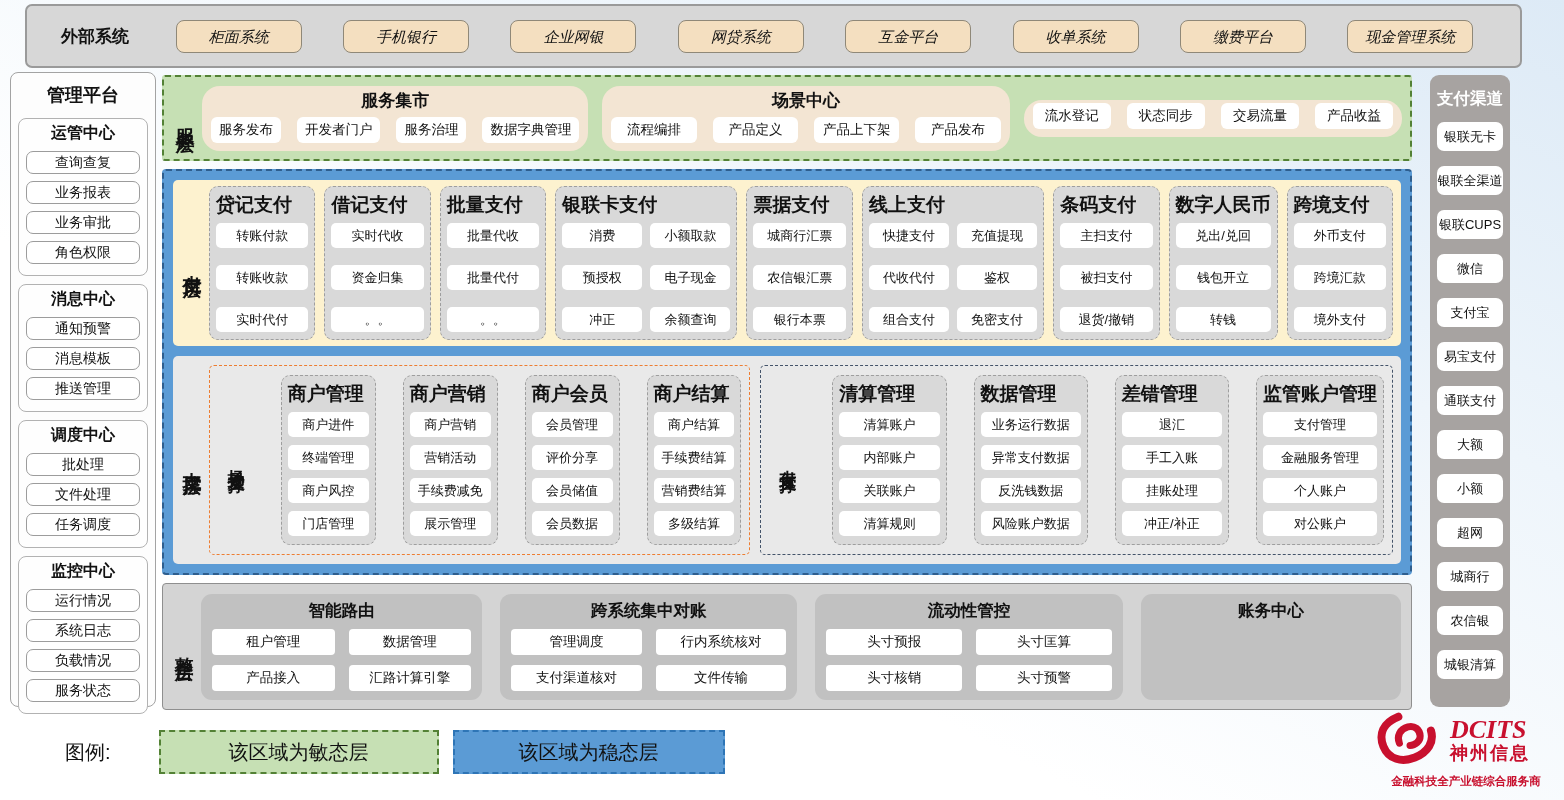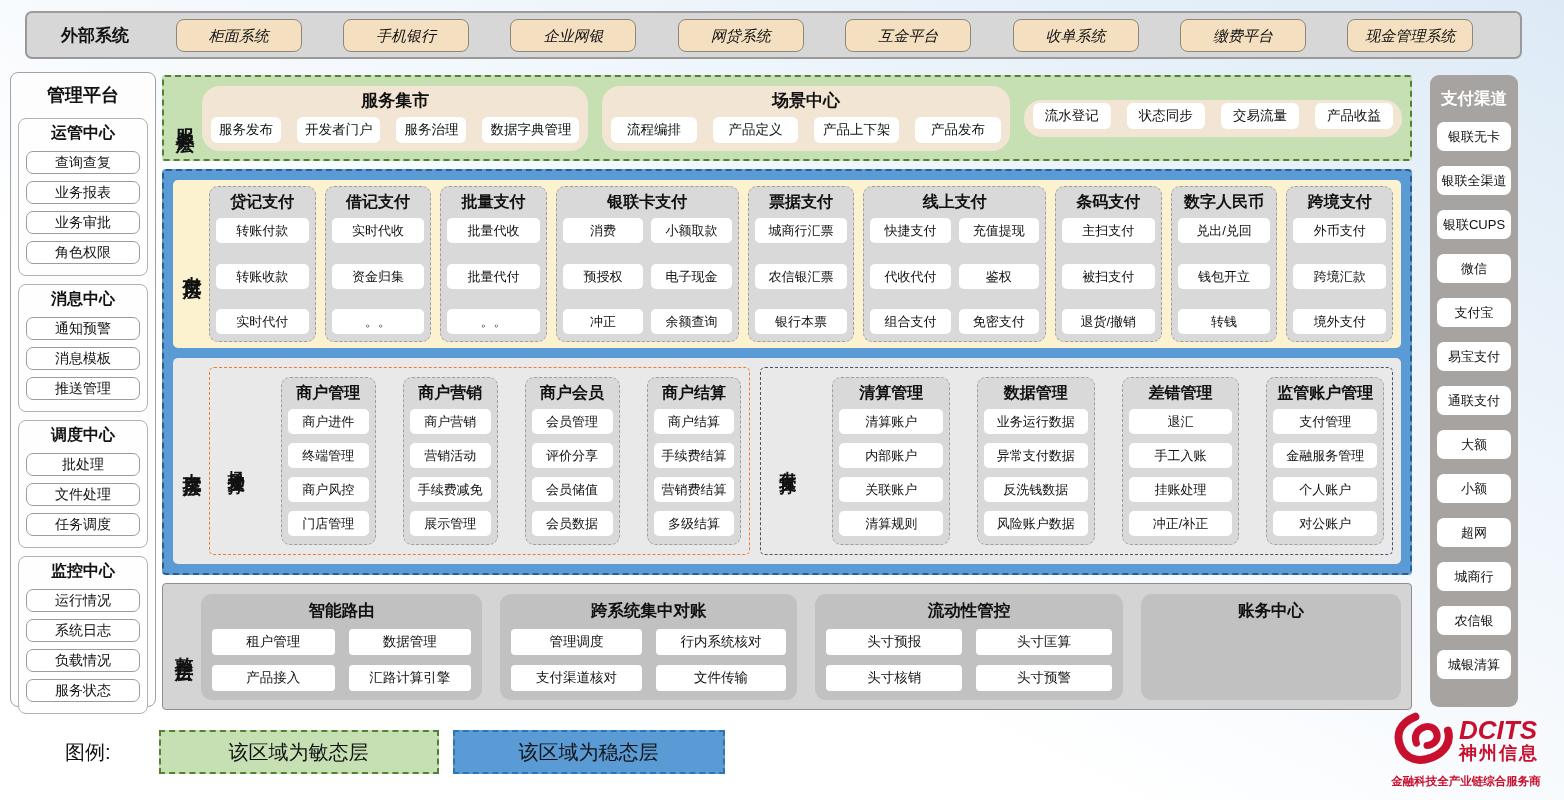"外部系统" .topbar { height: 48px -> 64px; top: 11px -> 4px }
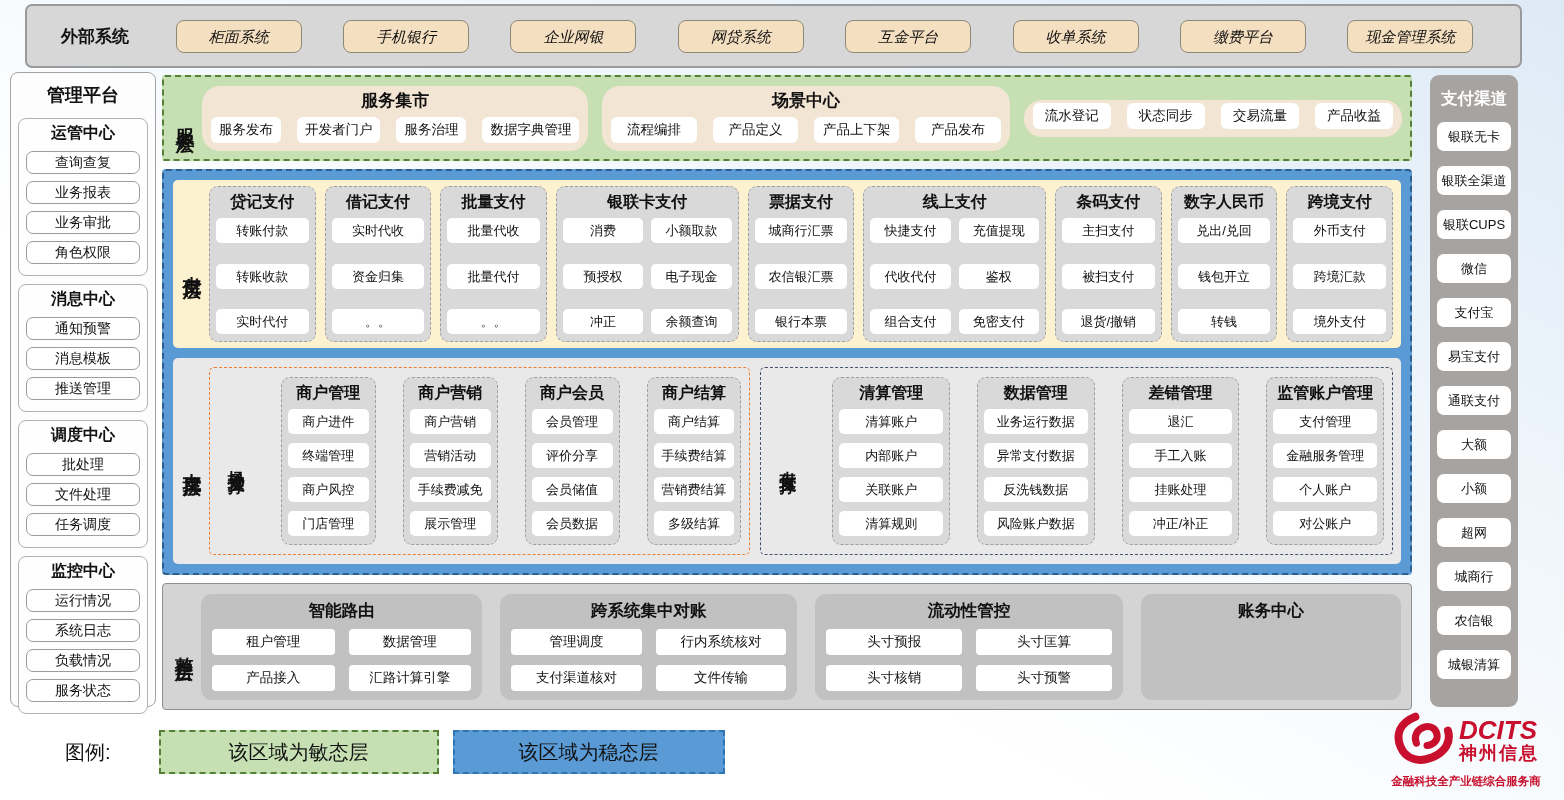"支付渠道" .right-panel { width: 88px -> 80px }
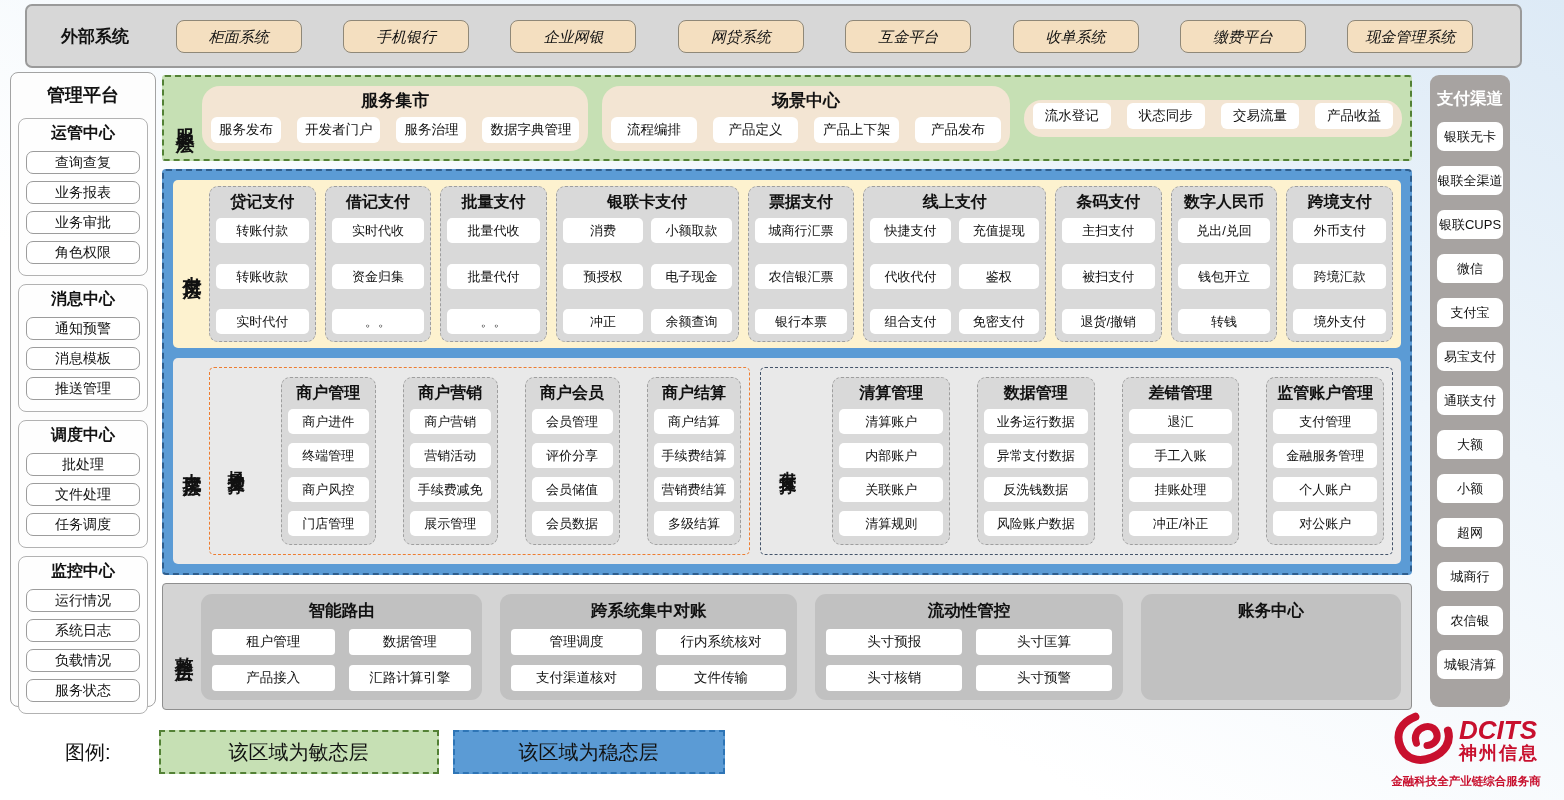"贷记支付" .pc-title { font-size: 16px -> 19px; text-align: center -> none }
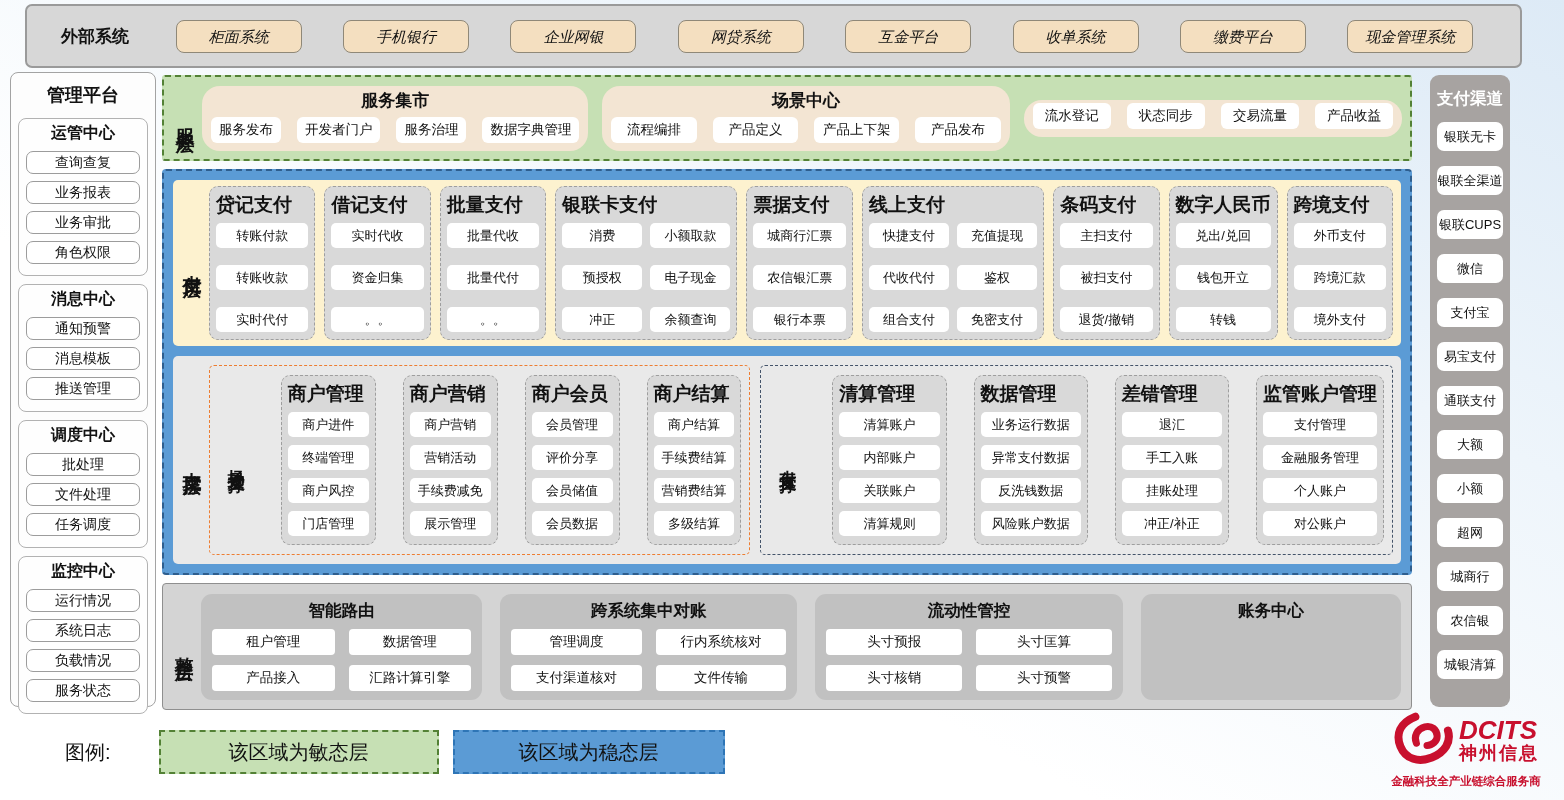"DCITS" .logo-row { font-family: none -> Liberation Serif, serif; gap: 4px -> 12px; justify-content: center -> flex-start }
